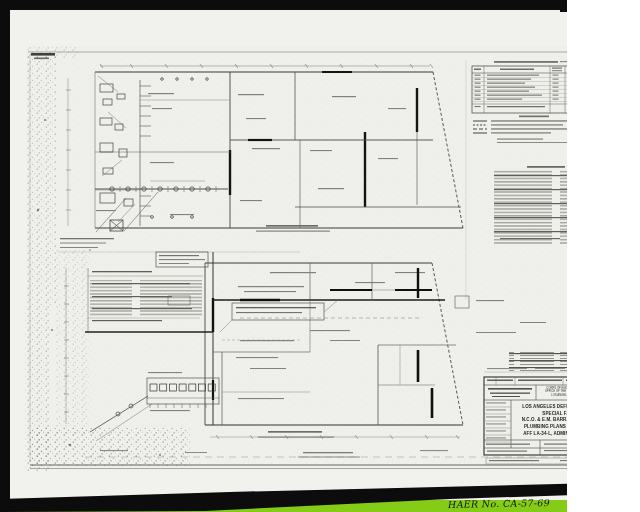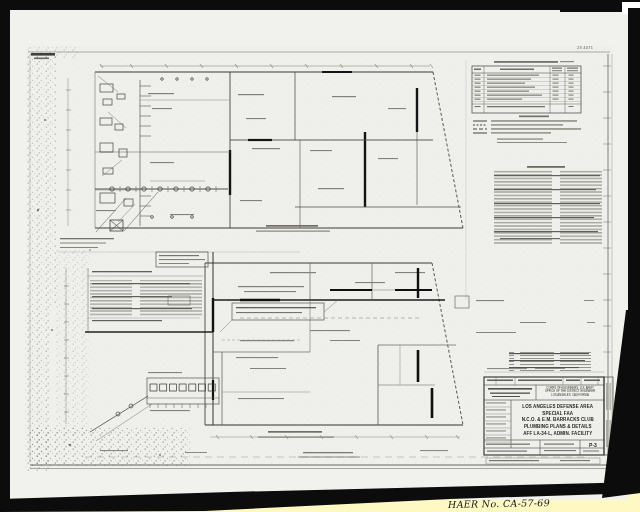"HAER No. CA-57-69" .scene { background: #fef9c3 -> #84cc16; width: 640px -> 567px }
